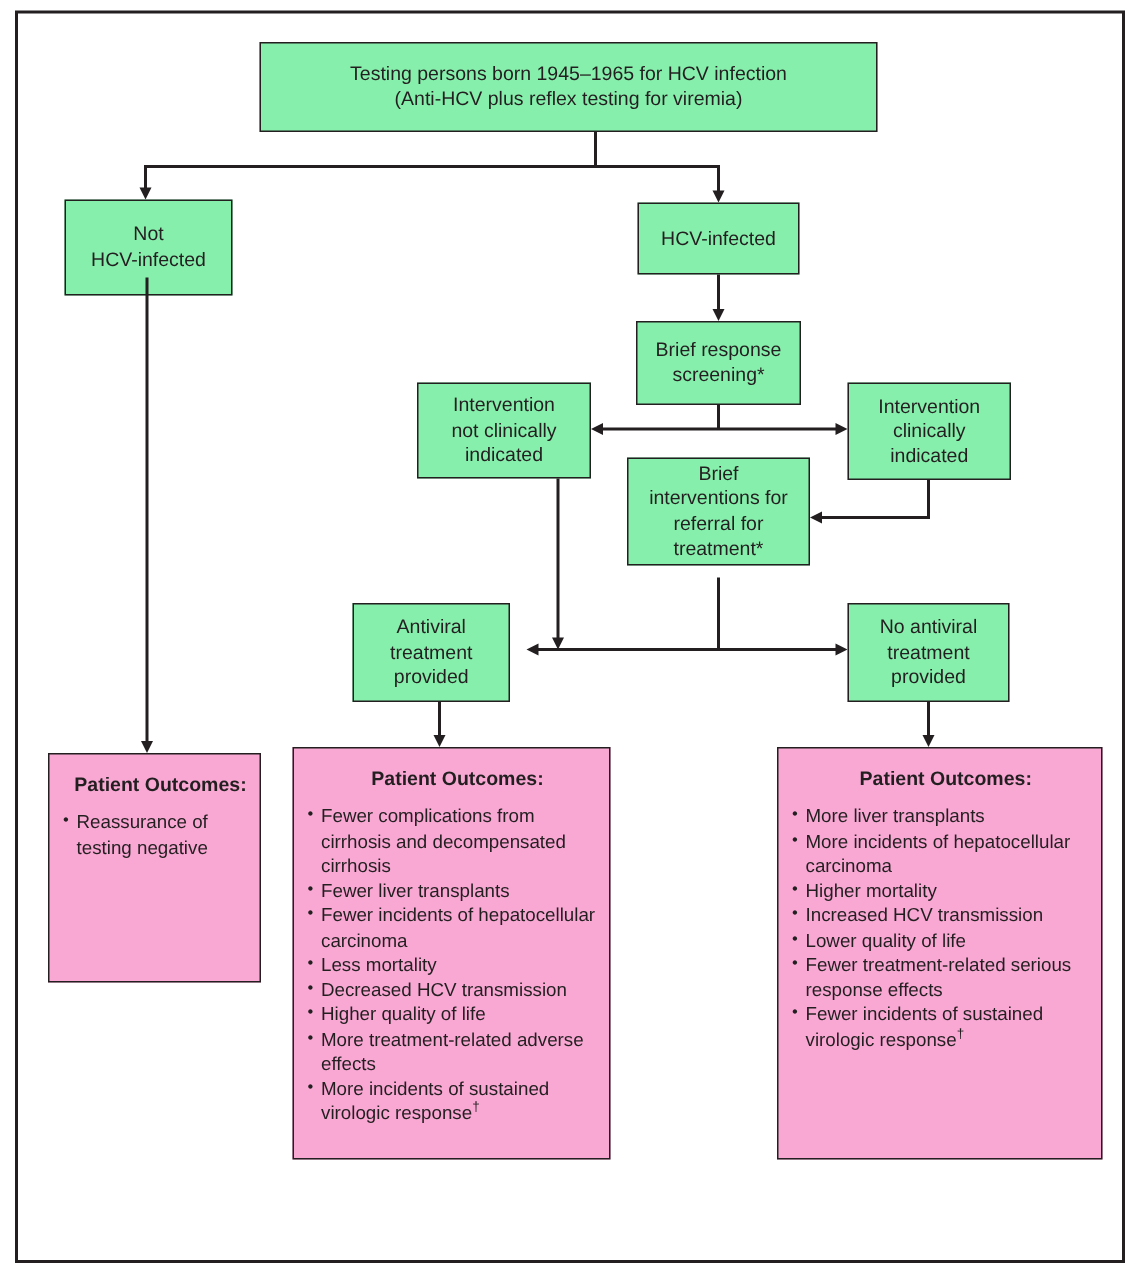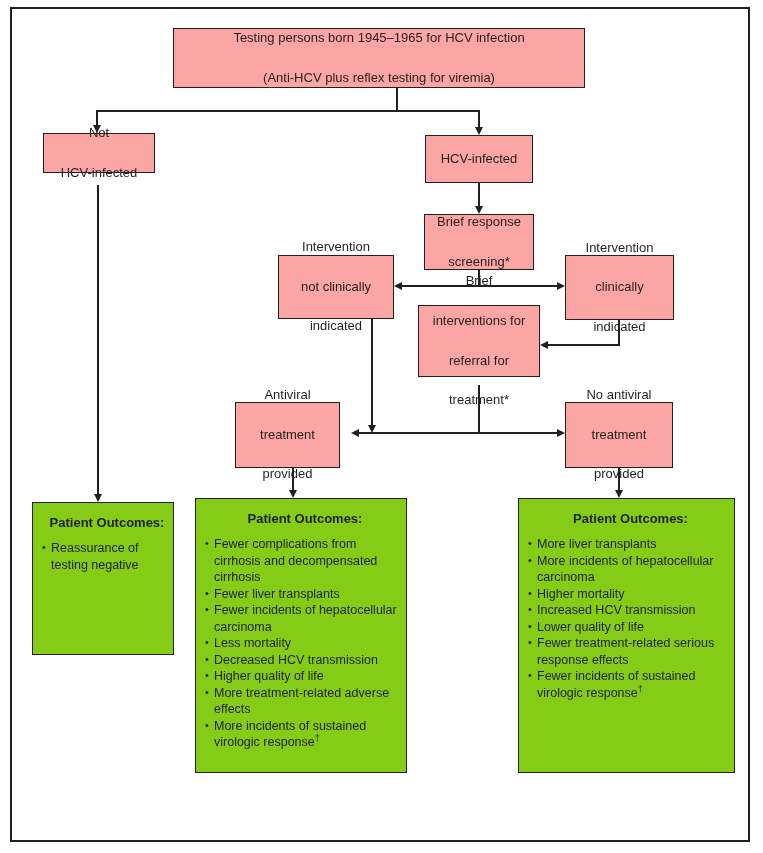"Testing persons born 1945–1965 for" .fbox { background: #fca5a5 -> #86efac; gap: 23px -> none }
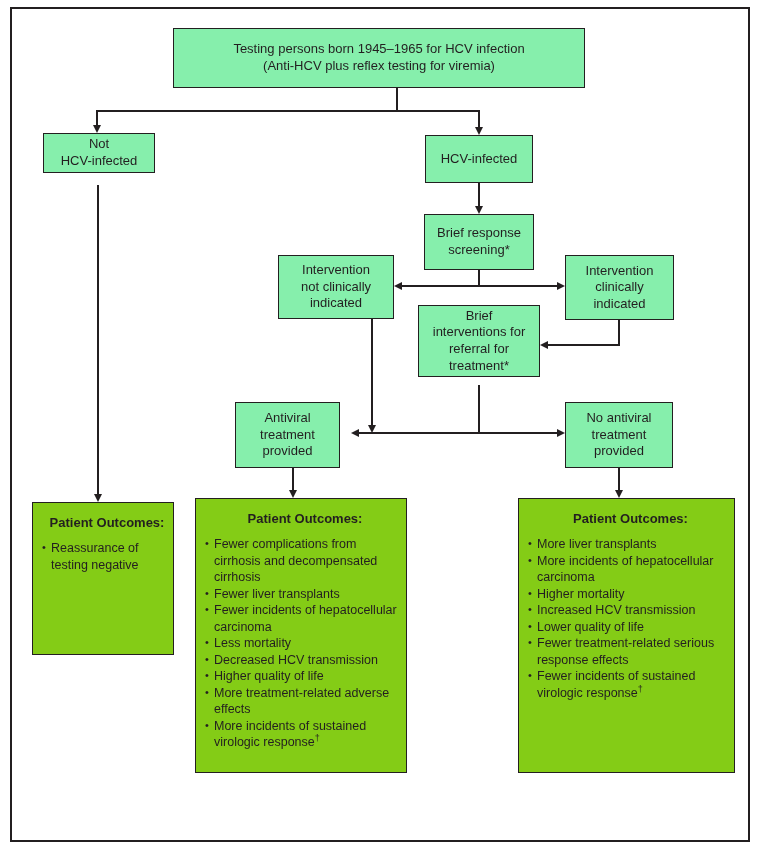"Not" div.fbox { height: 40px -> 64px }
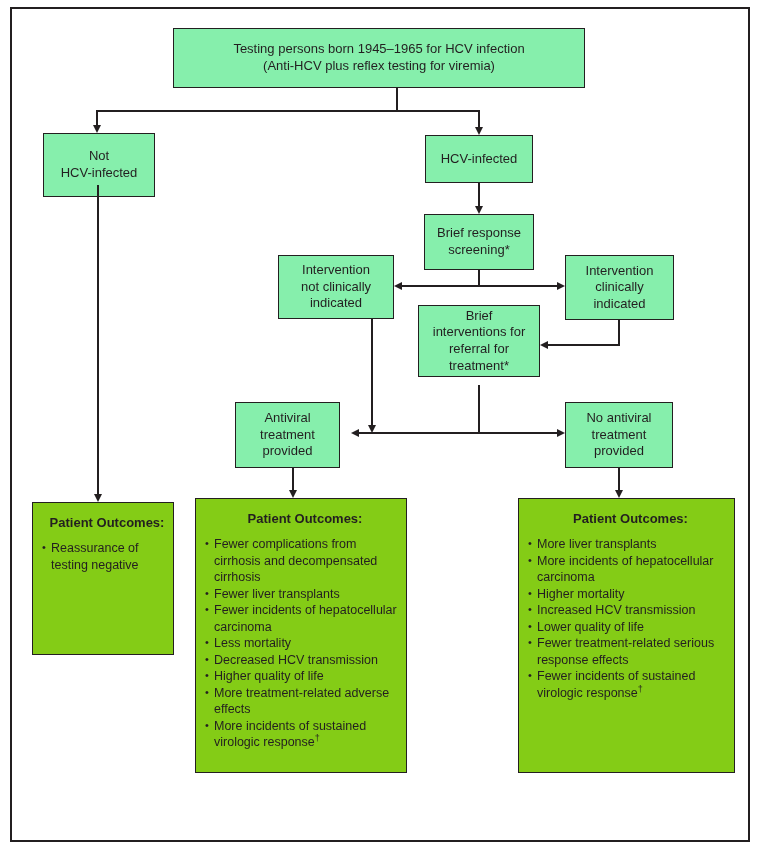"Patient Outcomes:" .obox { background: #84cc16 -> #f9a8d4 }
